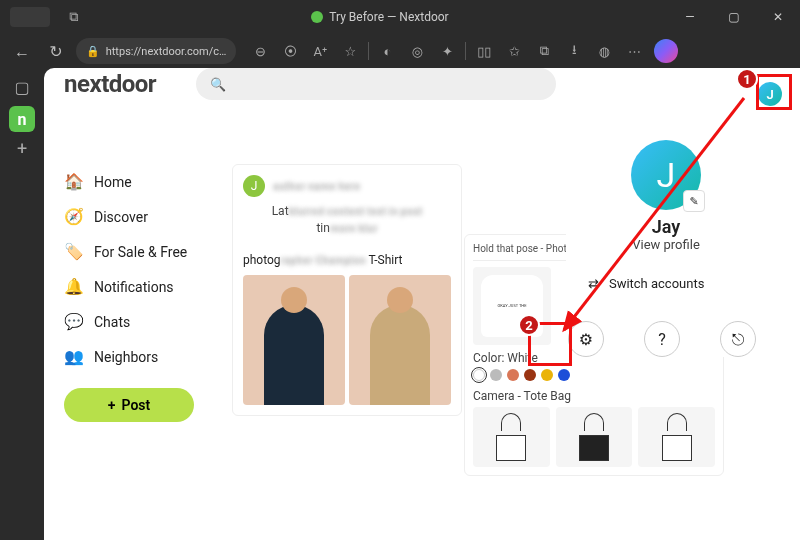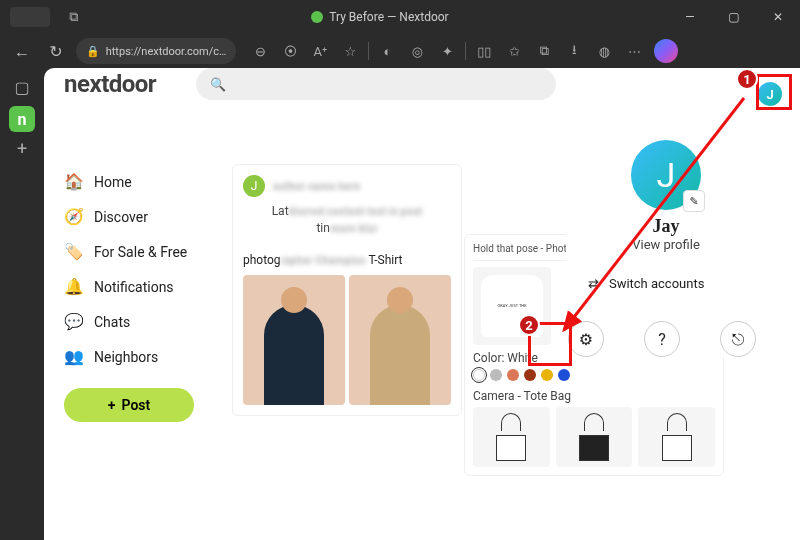"Jay" .menu-name { font-family: Liberation Serif, serif -> none }
